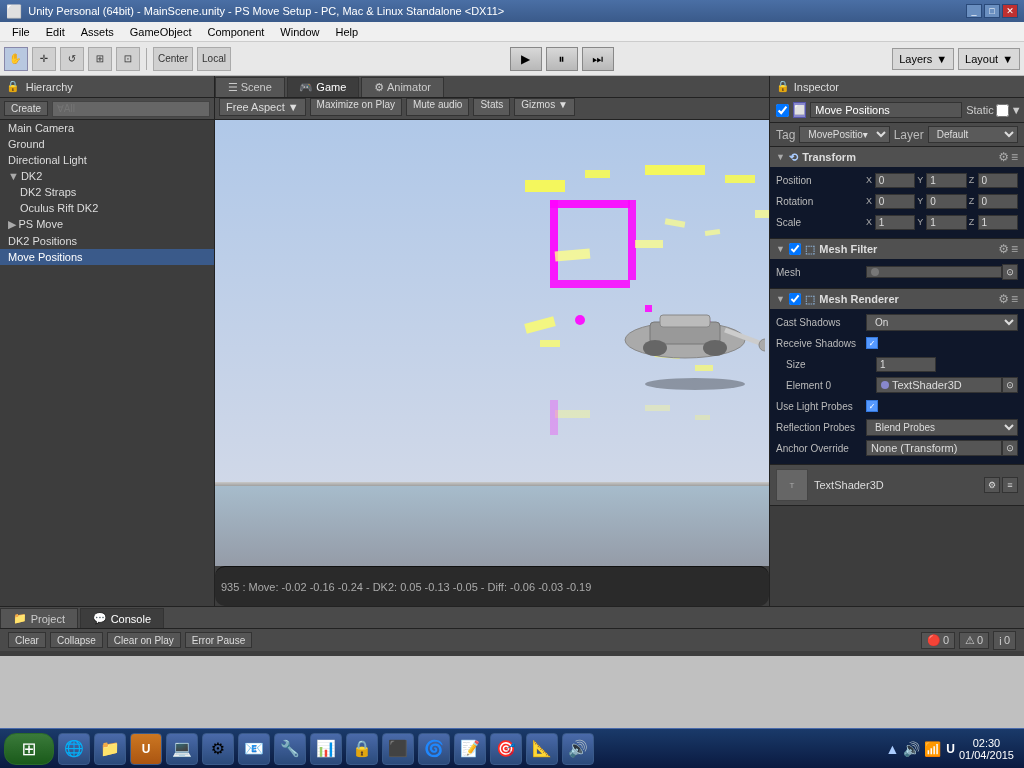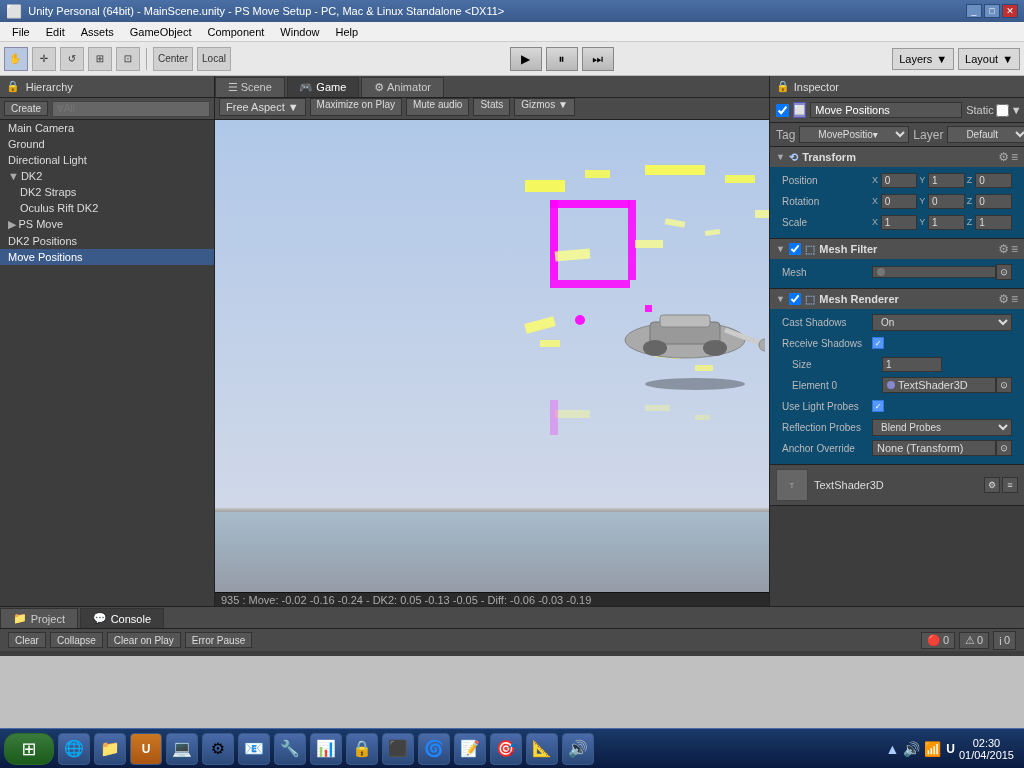"MovePositio▾" .tag-dropdown { padding: 1px 14px -> 1px 4px }
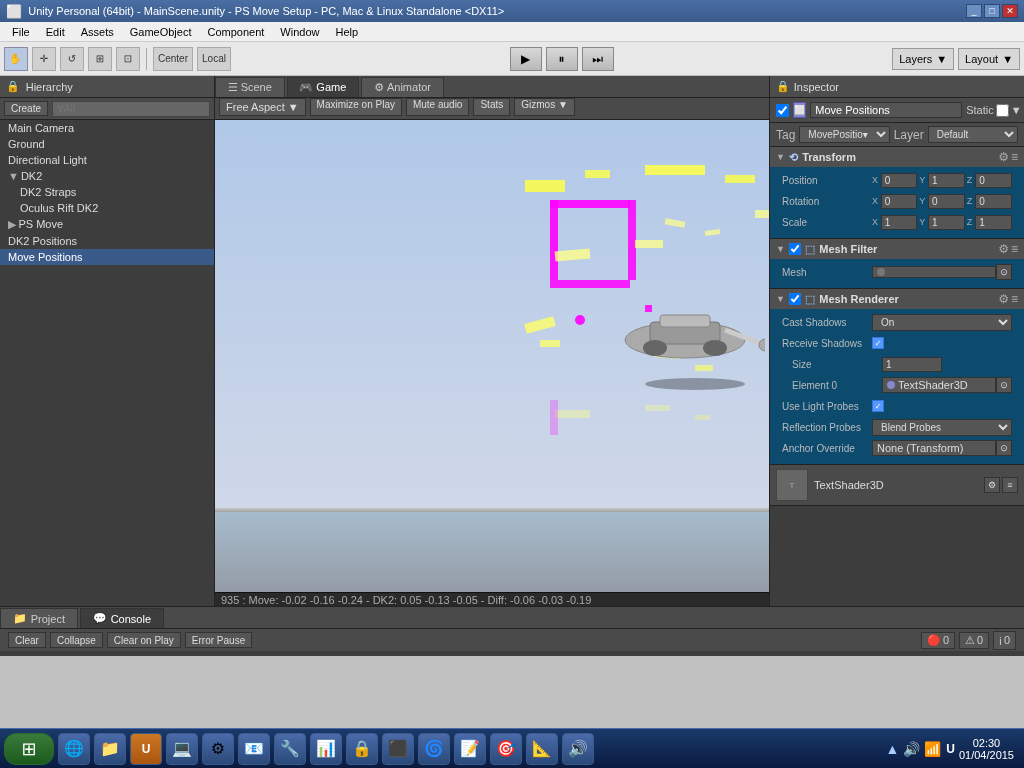"Position" .comp-body { background: #0c4a6e -> #0f172a; padding: 4px 12px -> 4px 6px }
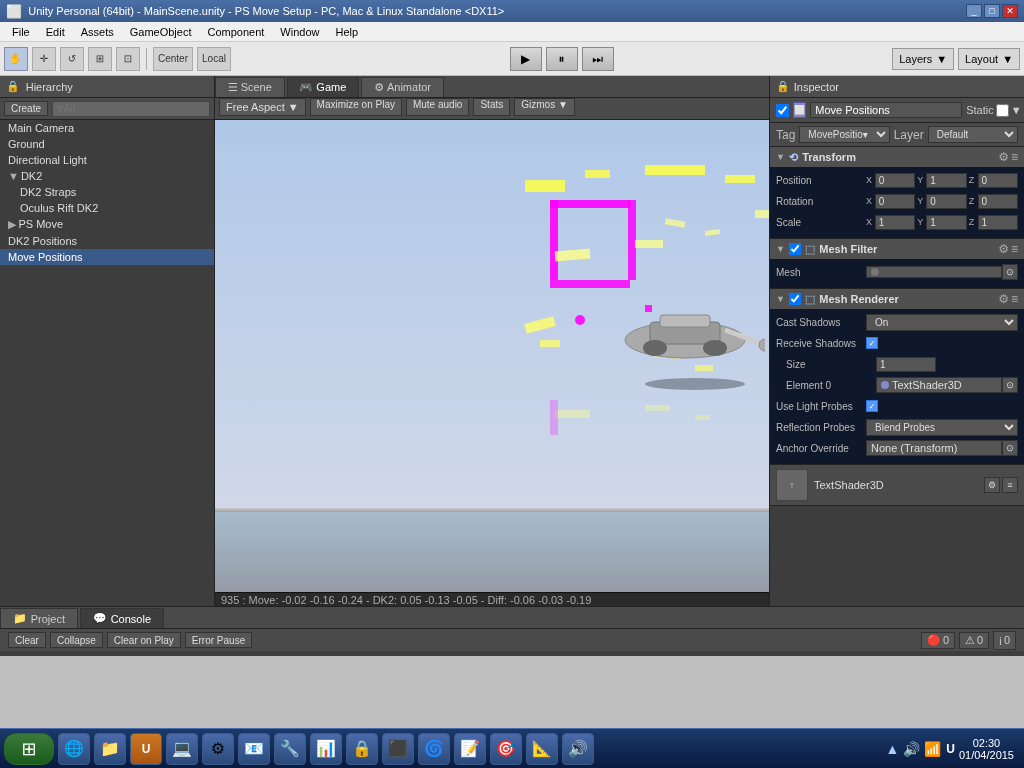"935 : Move: -0.02 -0.16" .status-bar-scene { border-radius: none -> 10px; height: 14px -> 40px }
